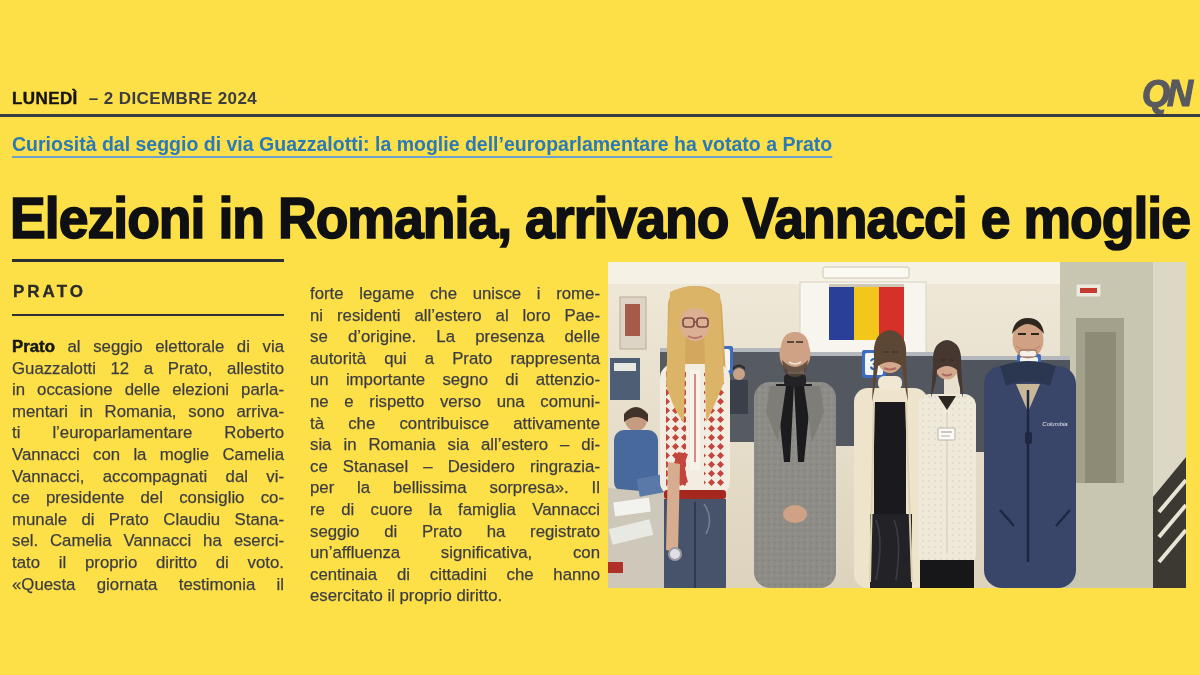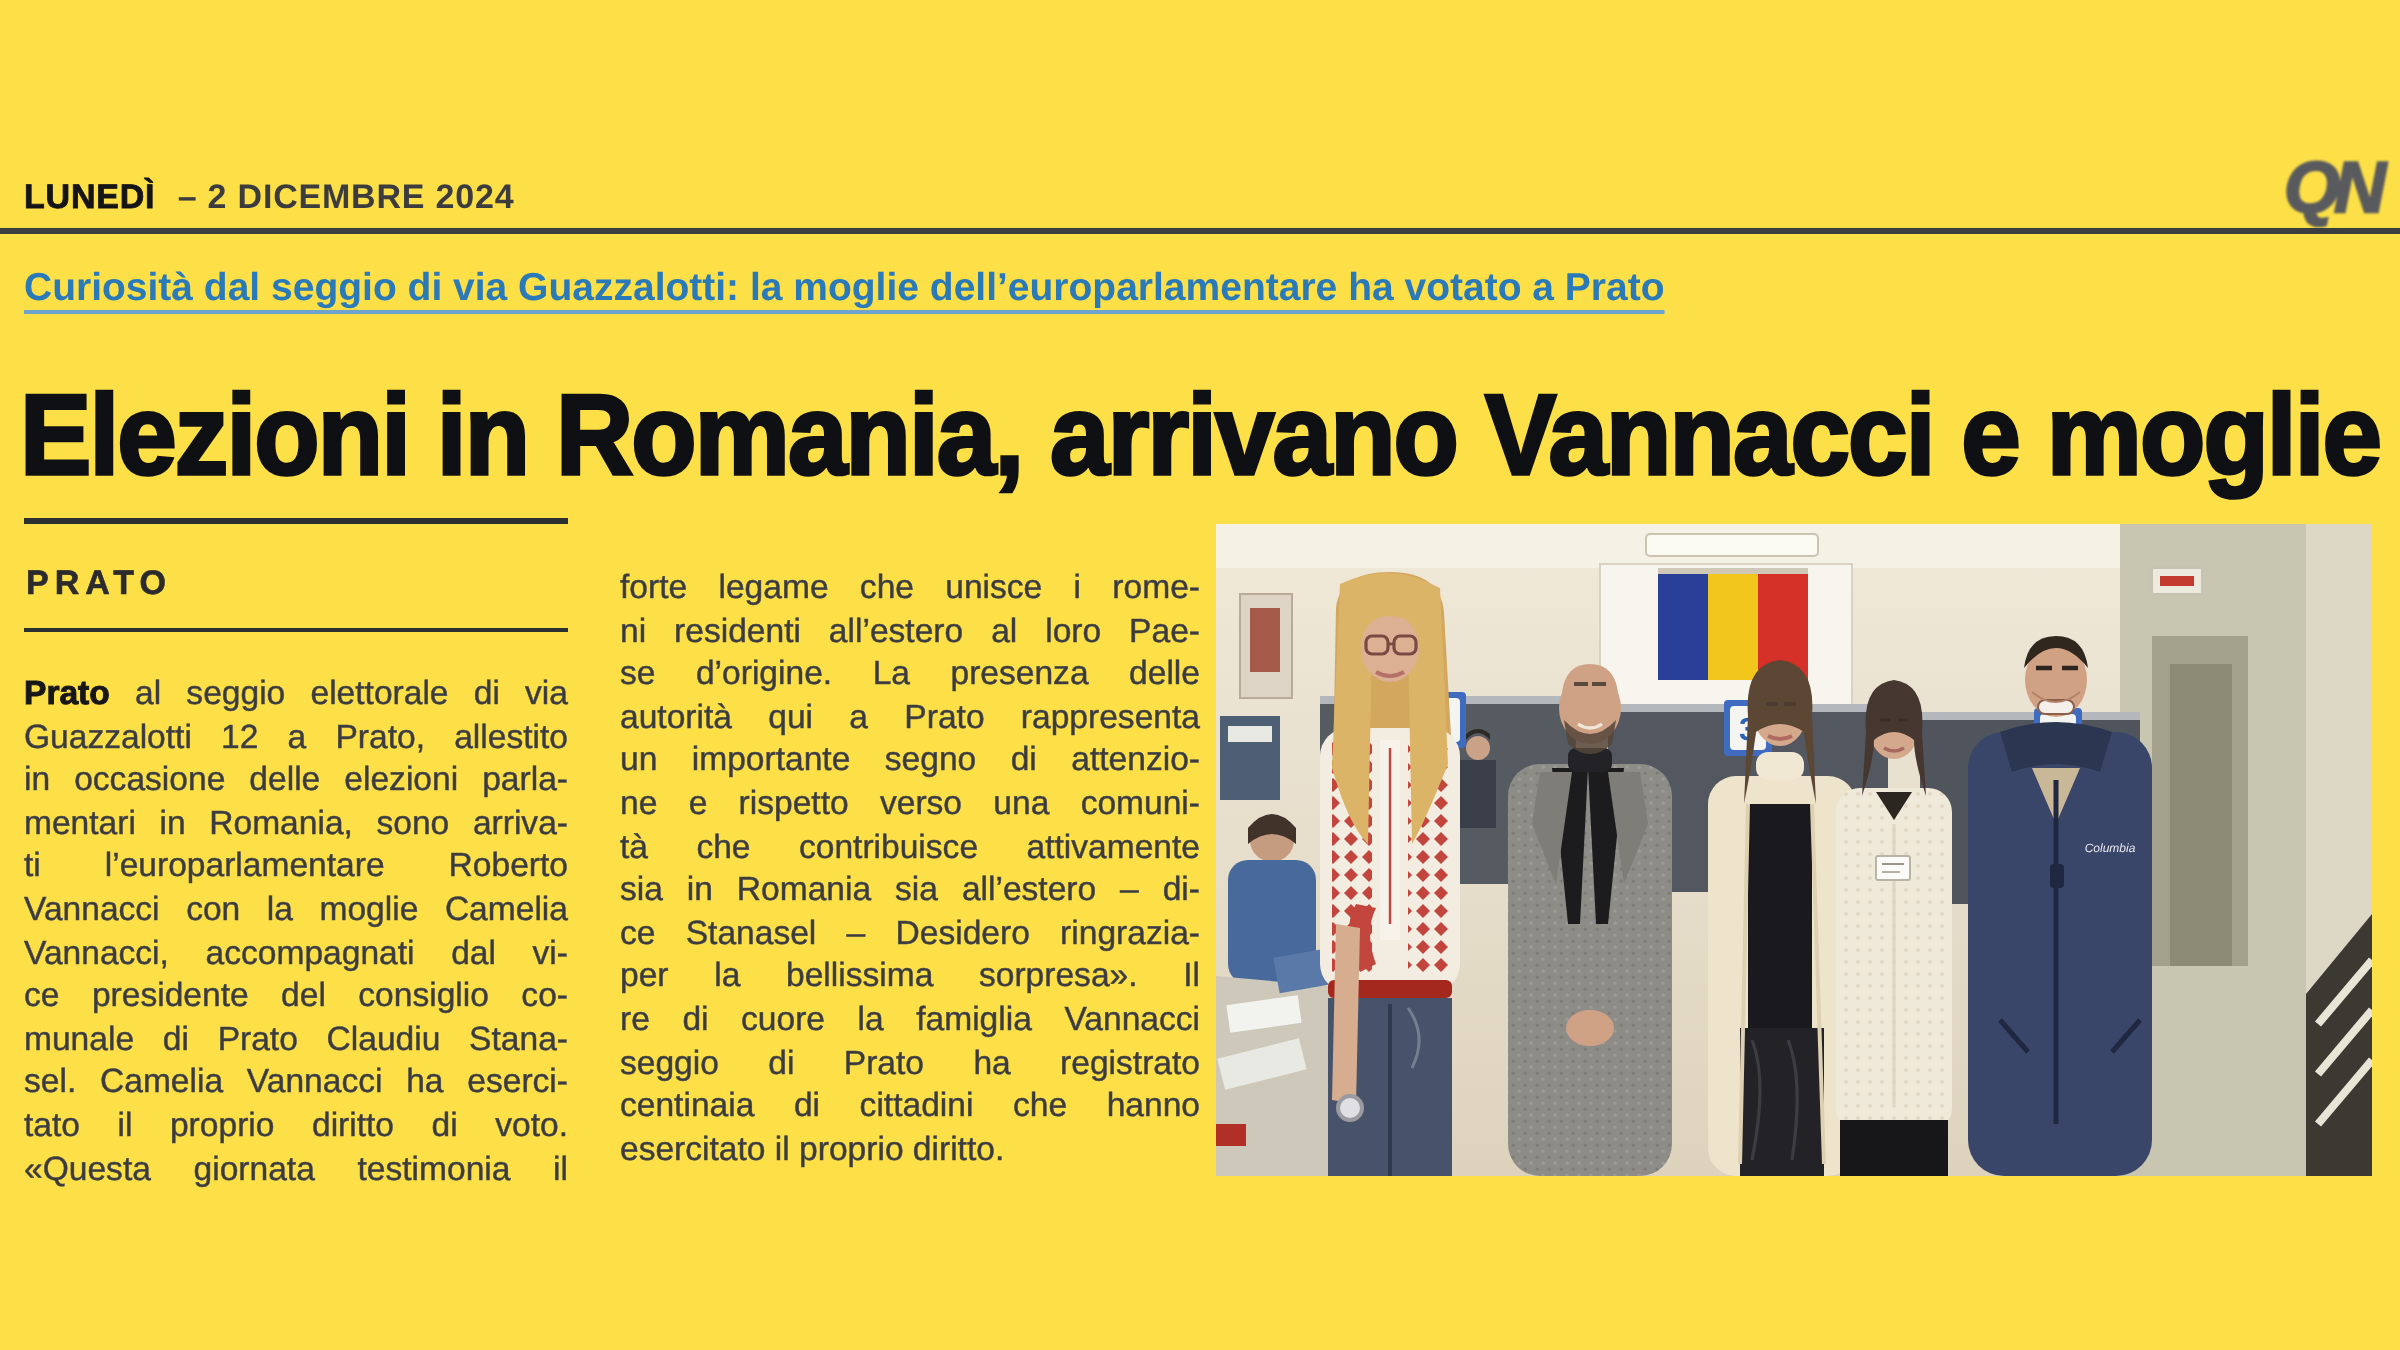"un’affluenza significativa, con" div.bline { html: none -> <div>un’affluenza significativa, con</div> }
